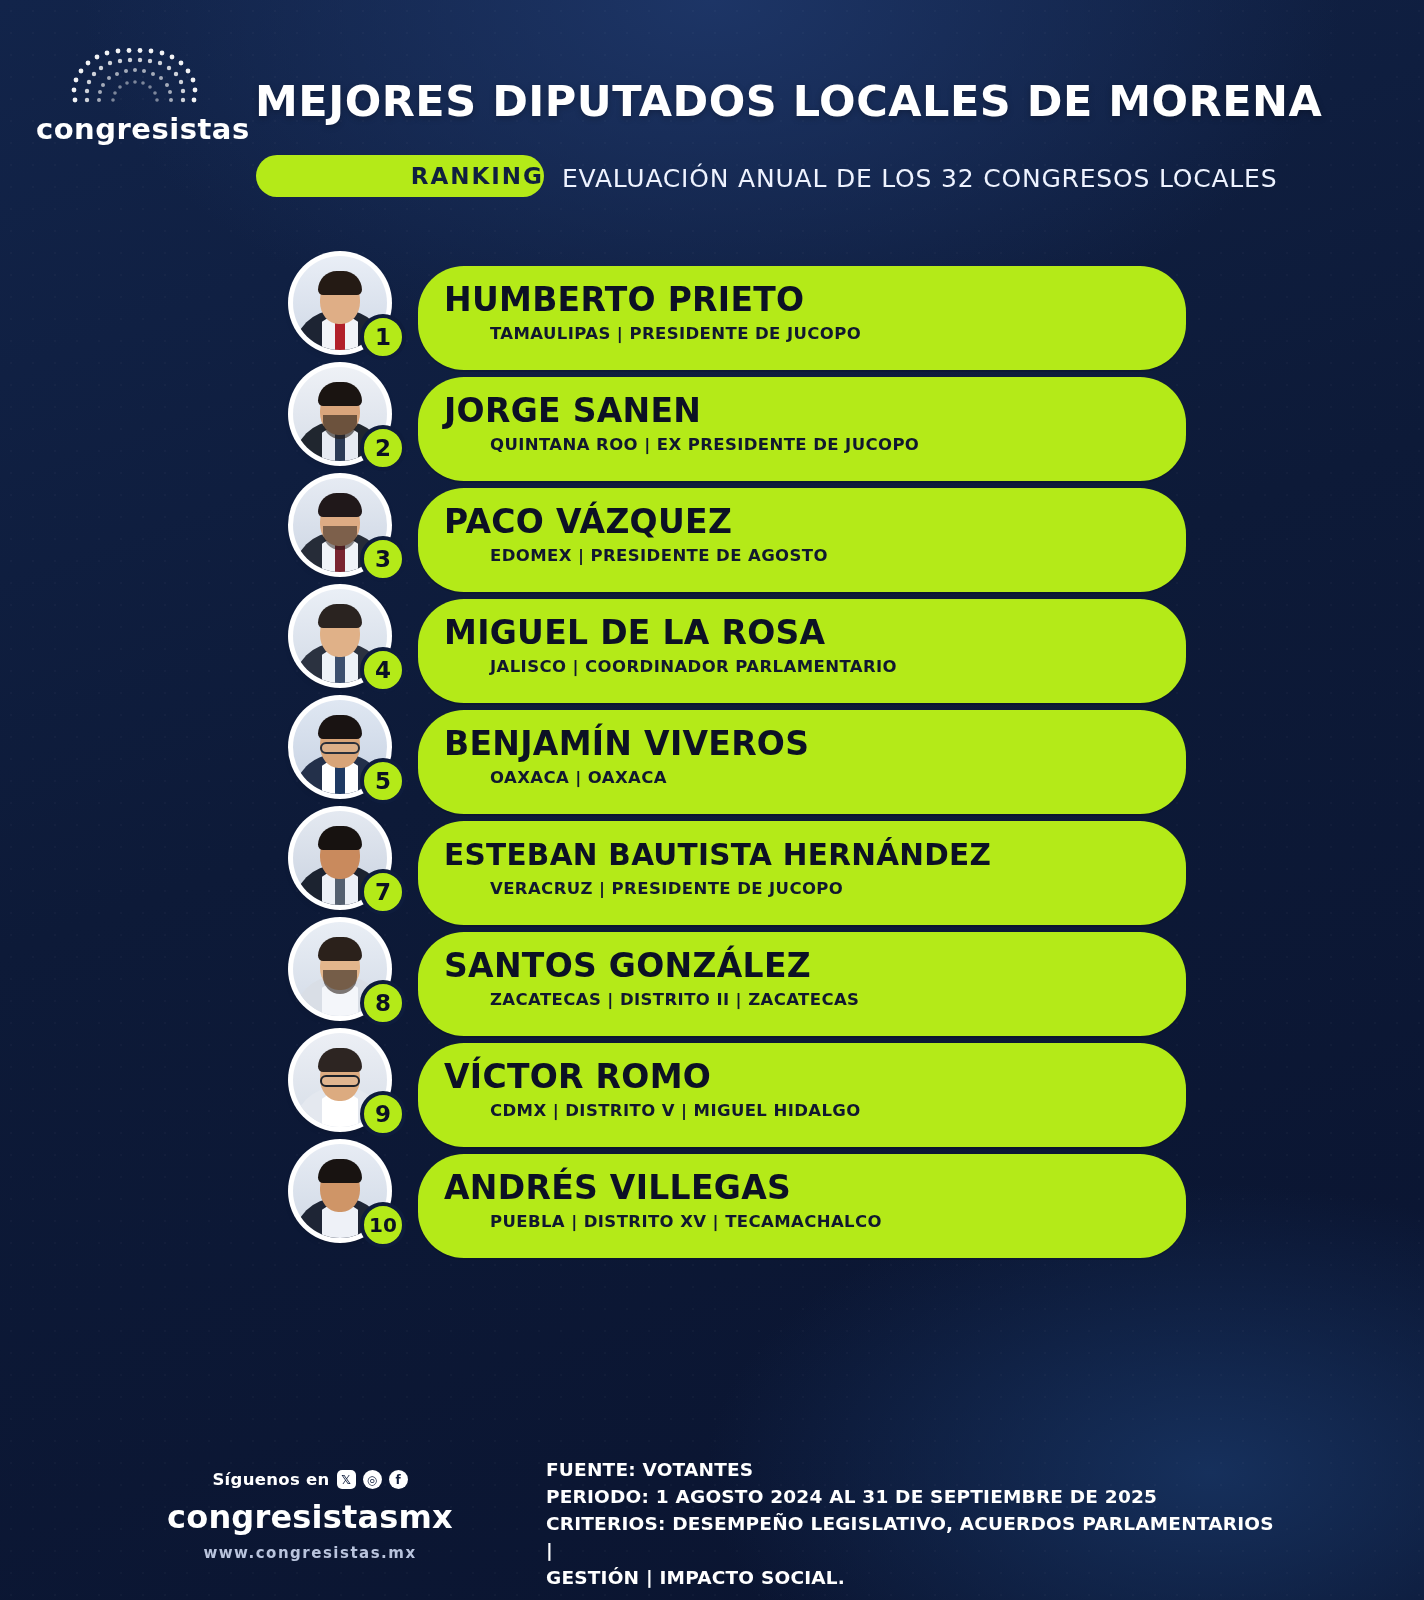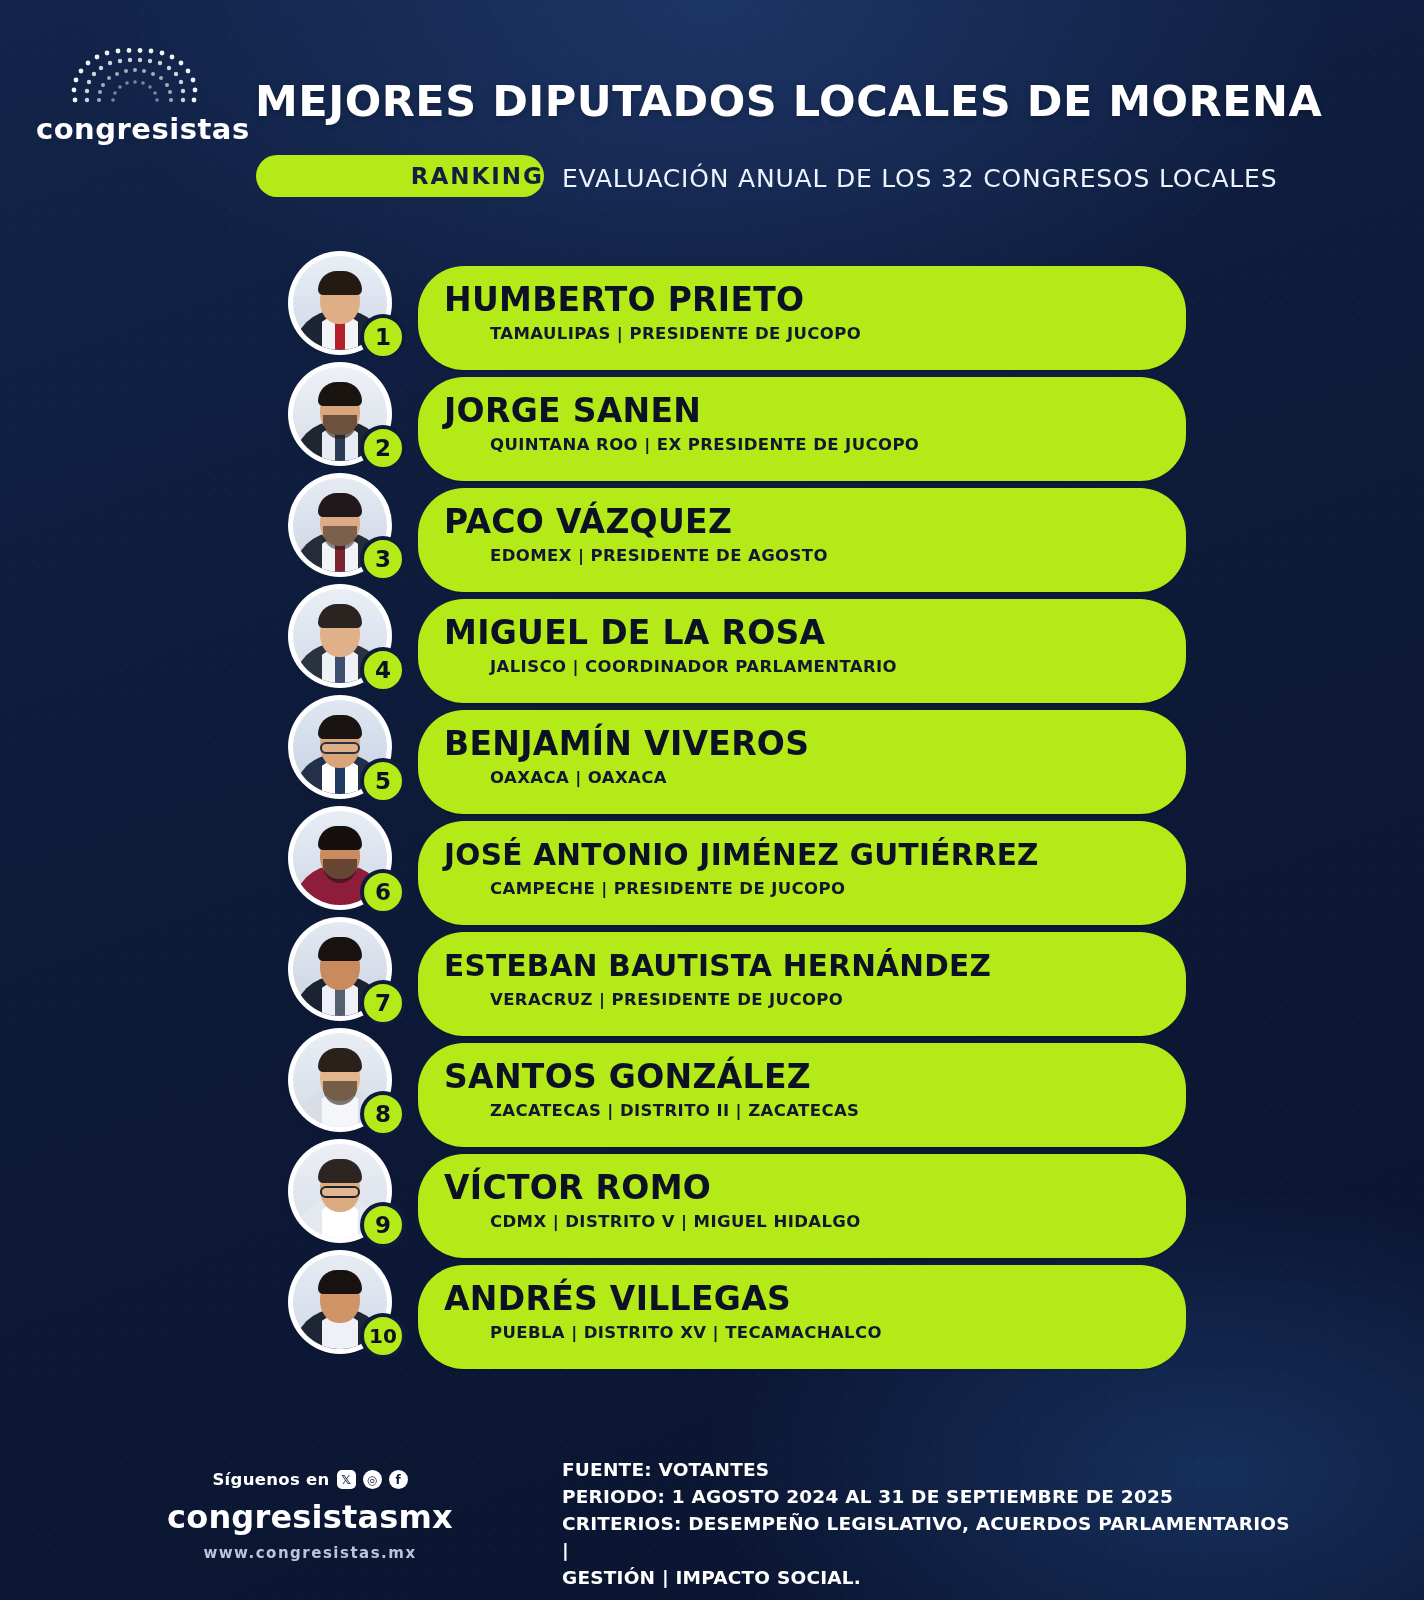"JOSÉ ANTONIO JIMÉNEZ GUTIÉRREZ" div.row { html: <div> <div> <div>JOSÉ ANTONIO JIMÉNEZ GUTIÉRREZ</div> <div>CAMPECHE | PRESIDENTE DE JUCOPO</div> </div> <div> <div></div> <div></div> <div></div> <div></div> <div></div> </div> <div> <span>6</span> </div> </div> -> none }
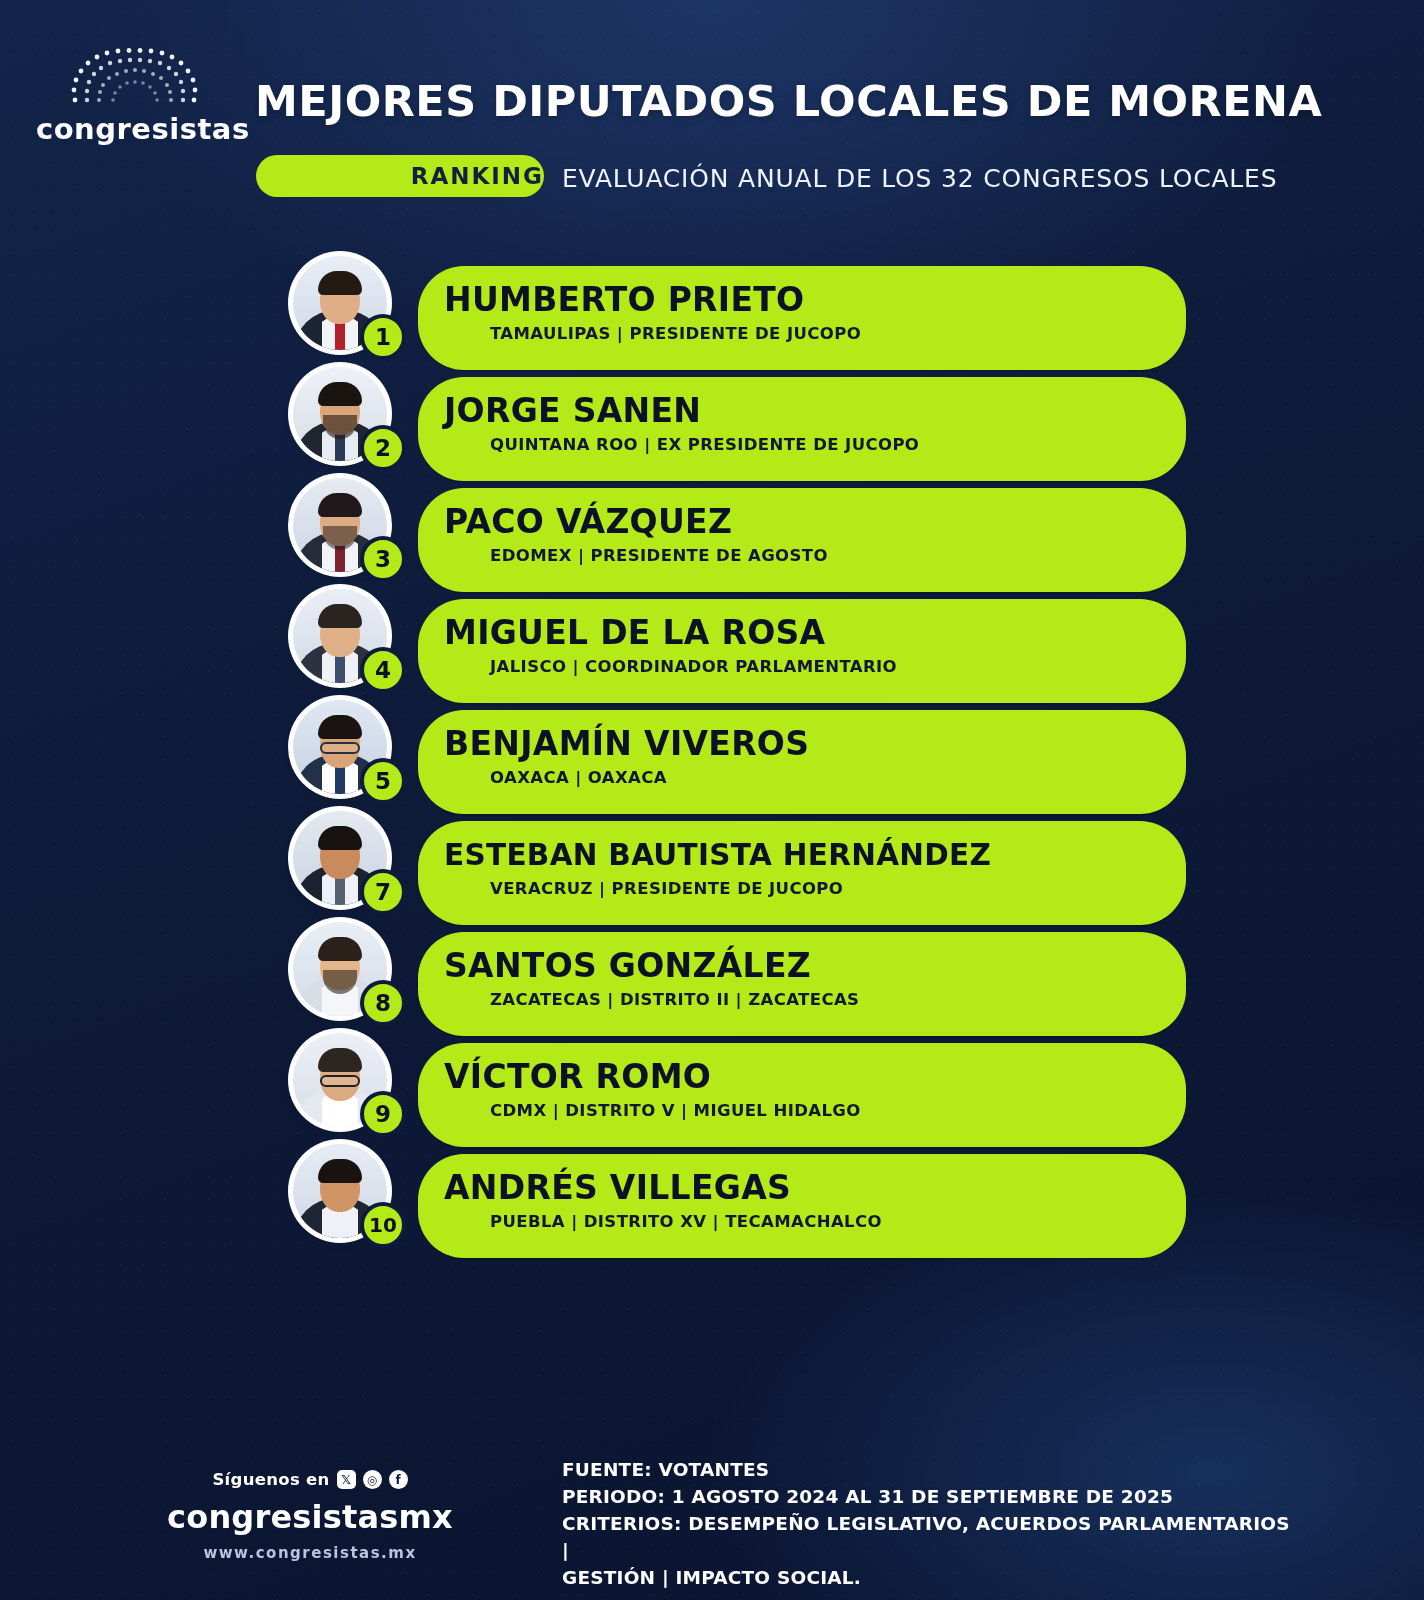"FUENTE: VOTANTES" .notes { left: 562px -> 546px }
